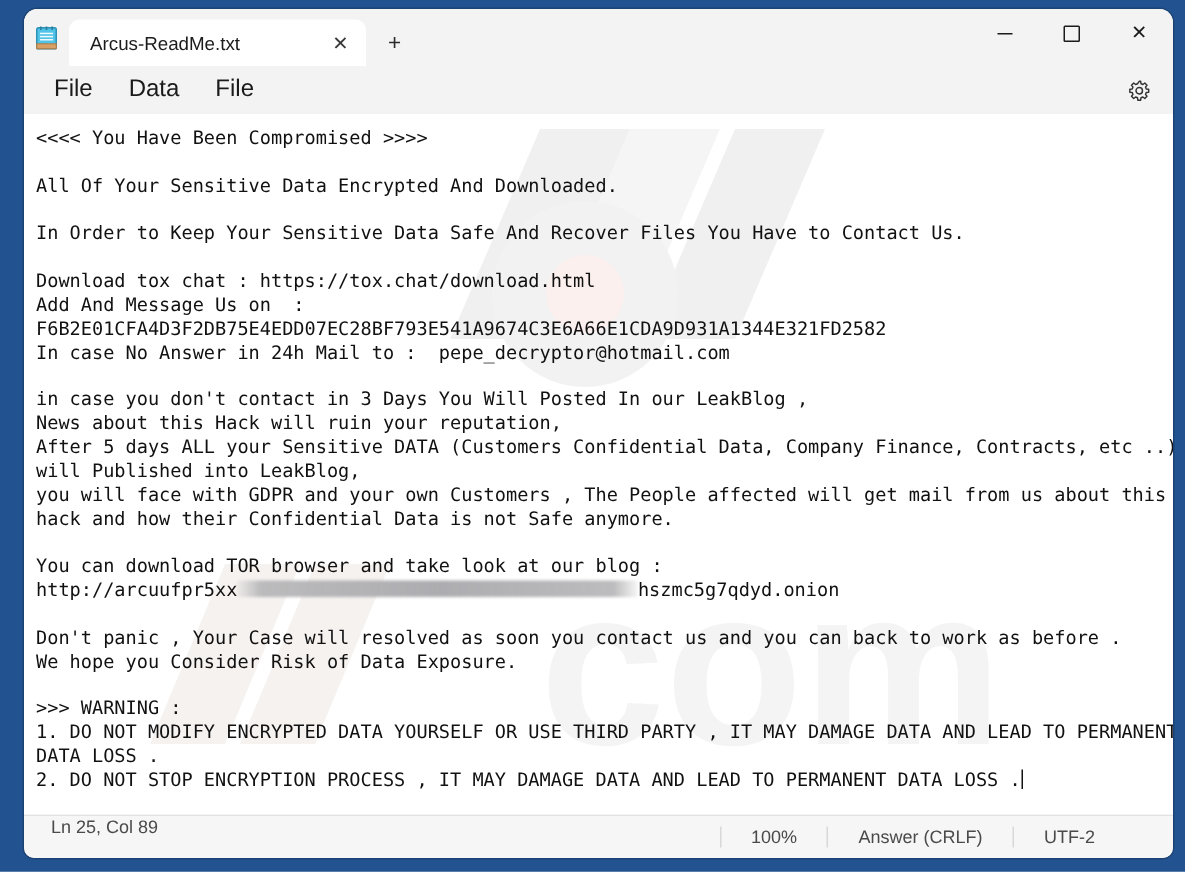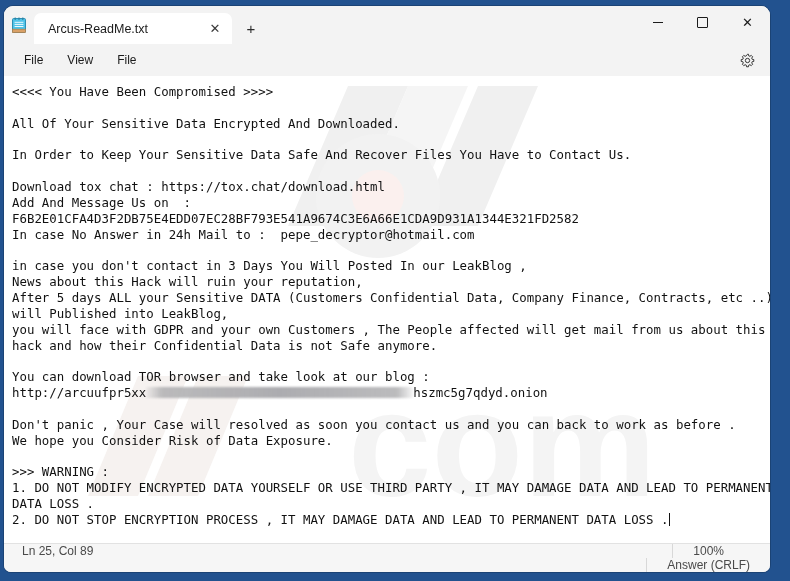"Arcus-ReadMe.txt" #window { left: 4px -> 16px }
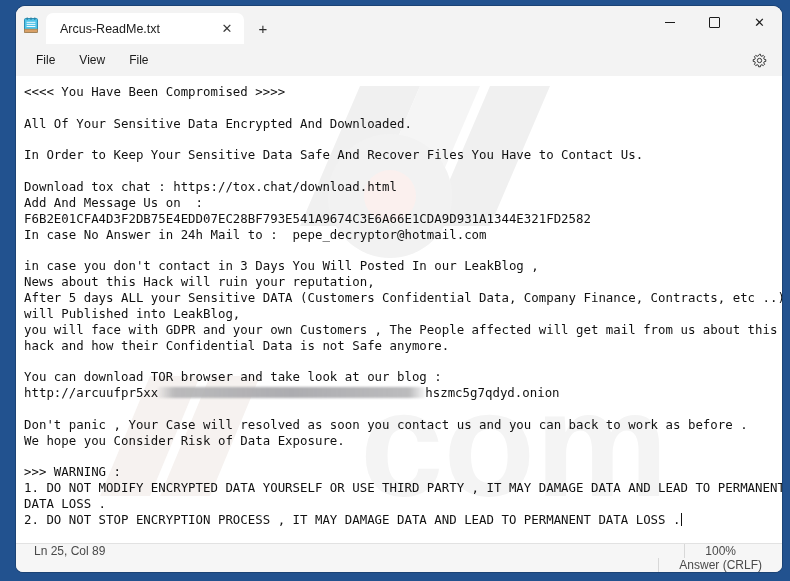"File" .menu-item { font-size: 12px -> 16px }
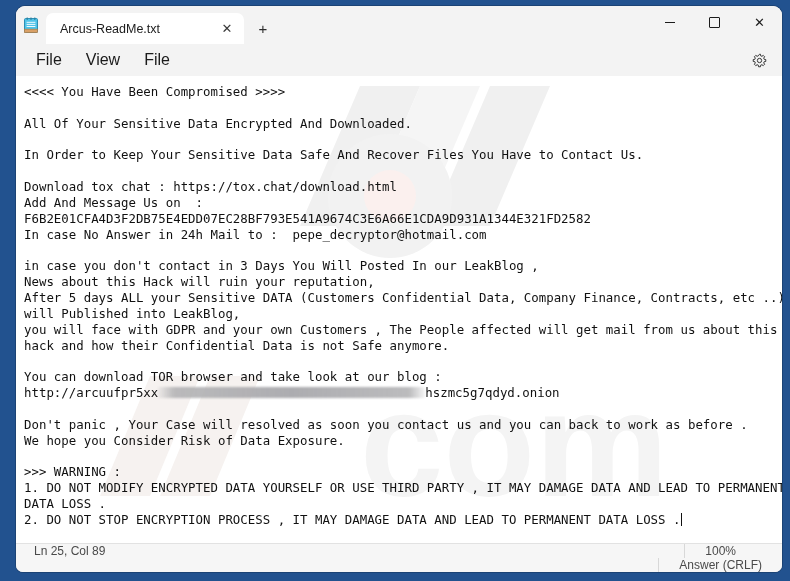"View" div.menu-item { text: View -> Data }
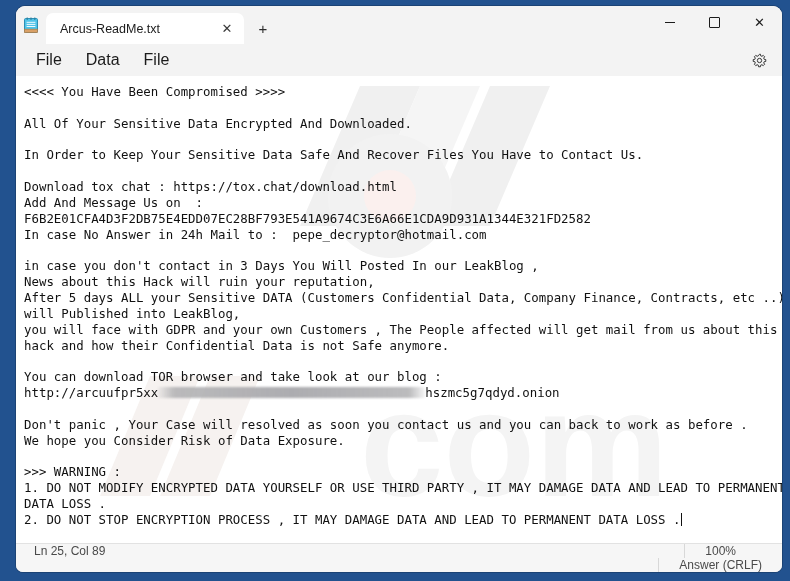"100%" #status-right { flex-direction: column -> none }
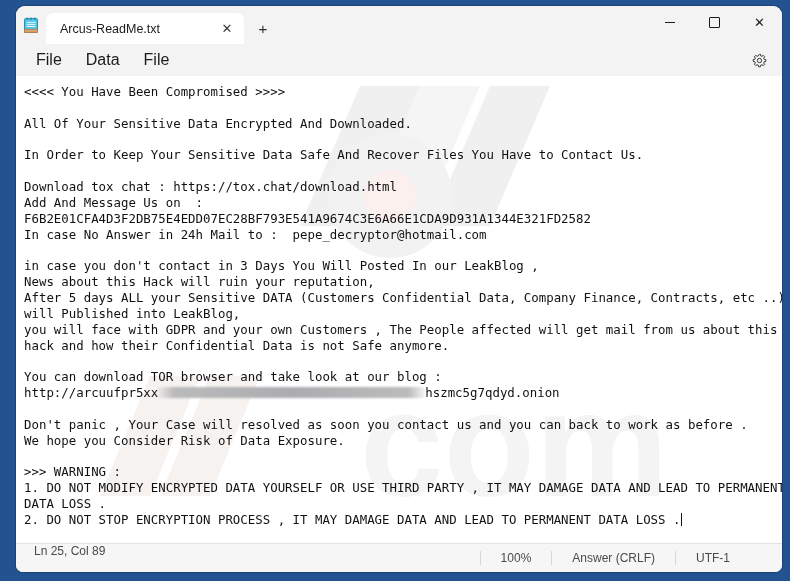"UTF-1" div.status-cell { text: UTF-1 -> UTF-2 }
